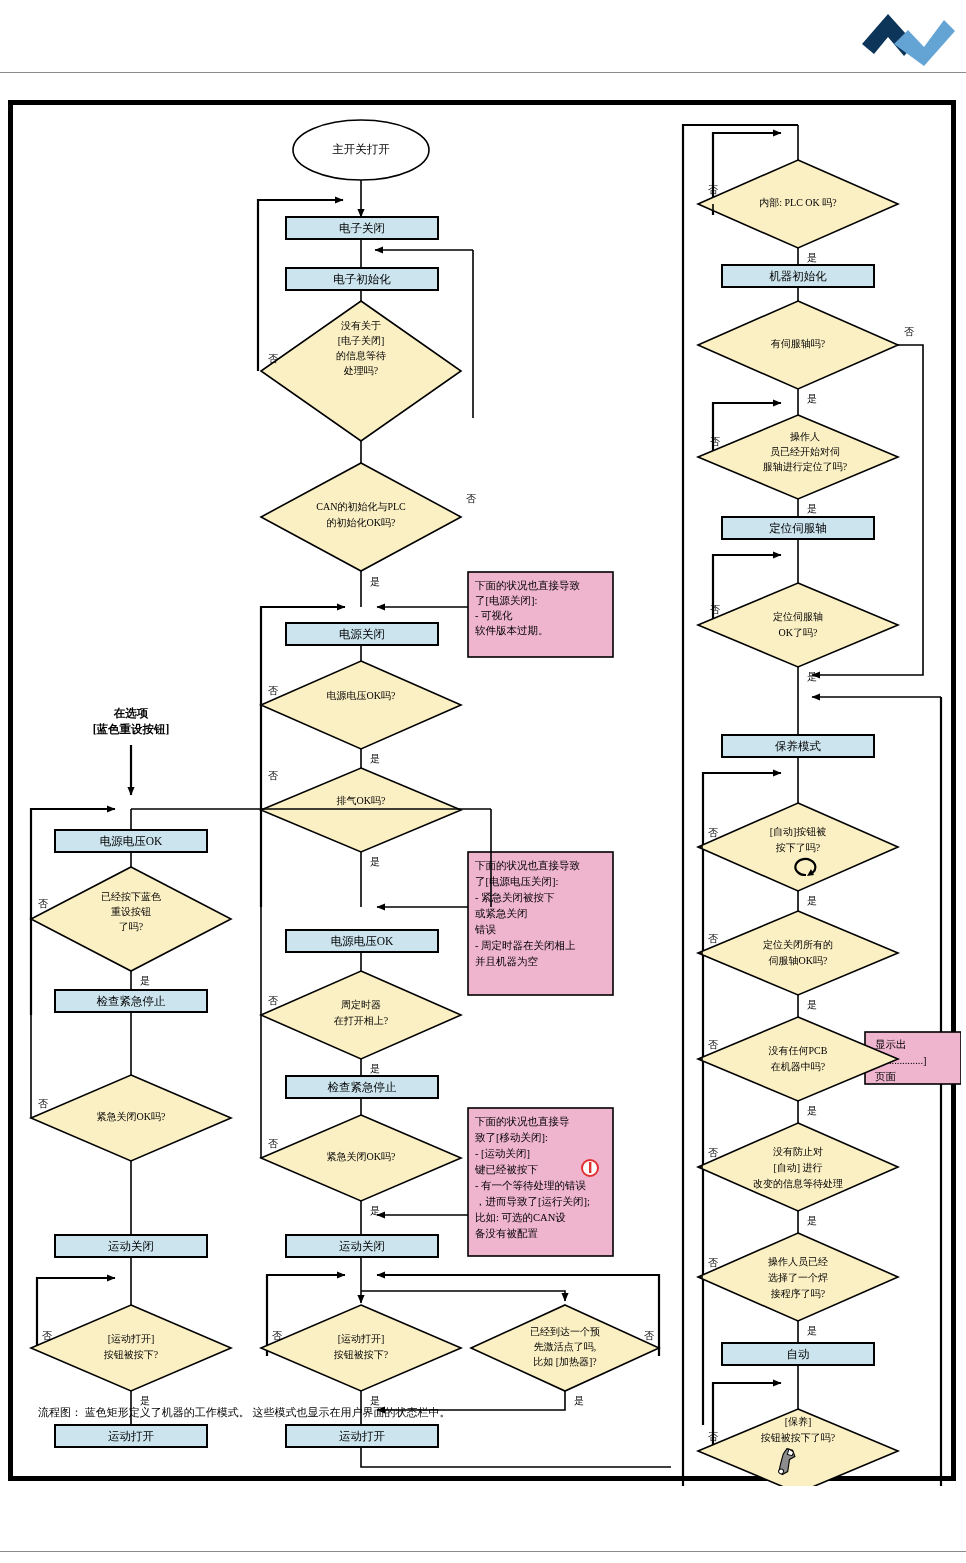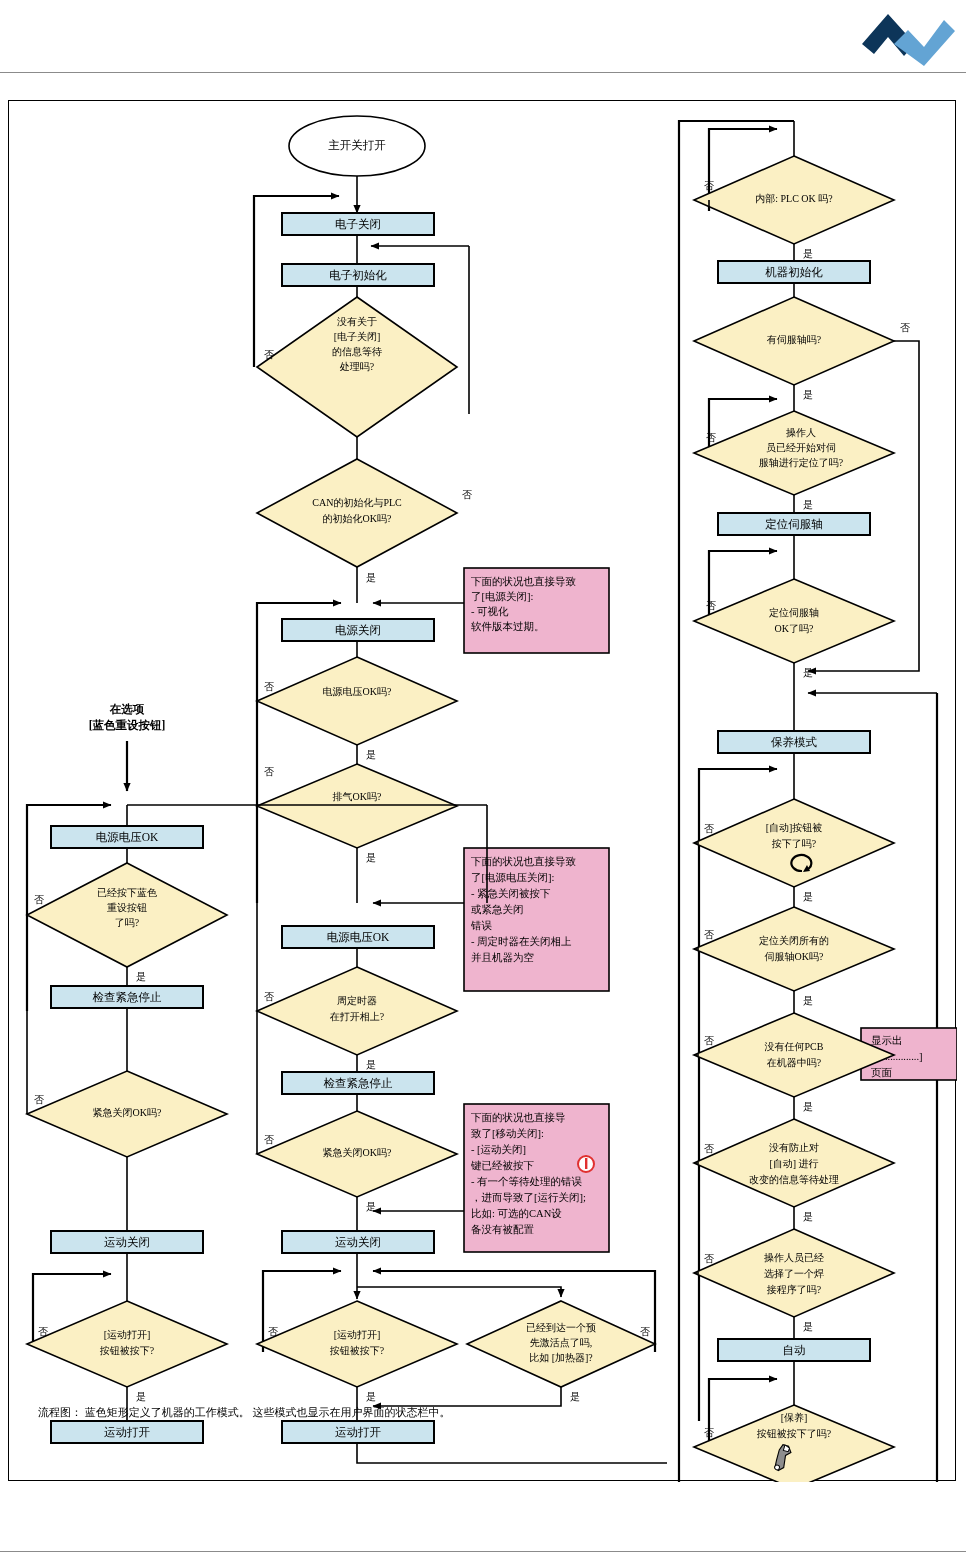"主开关打开" .frame { border: 1px solid #000000 -> 5px solid #000000 }
